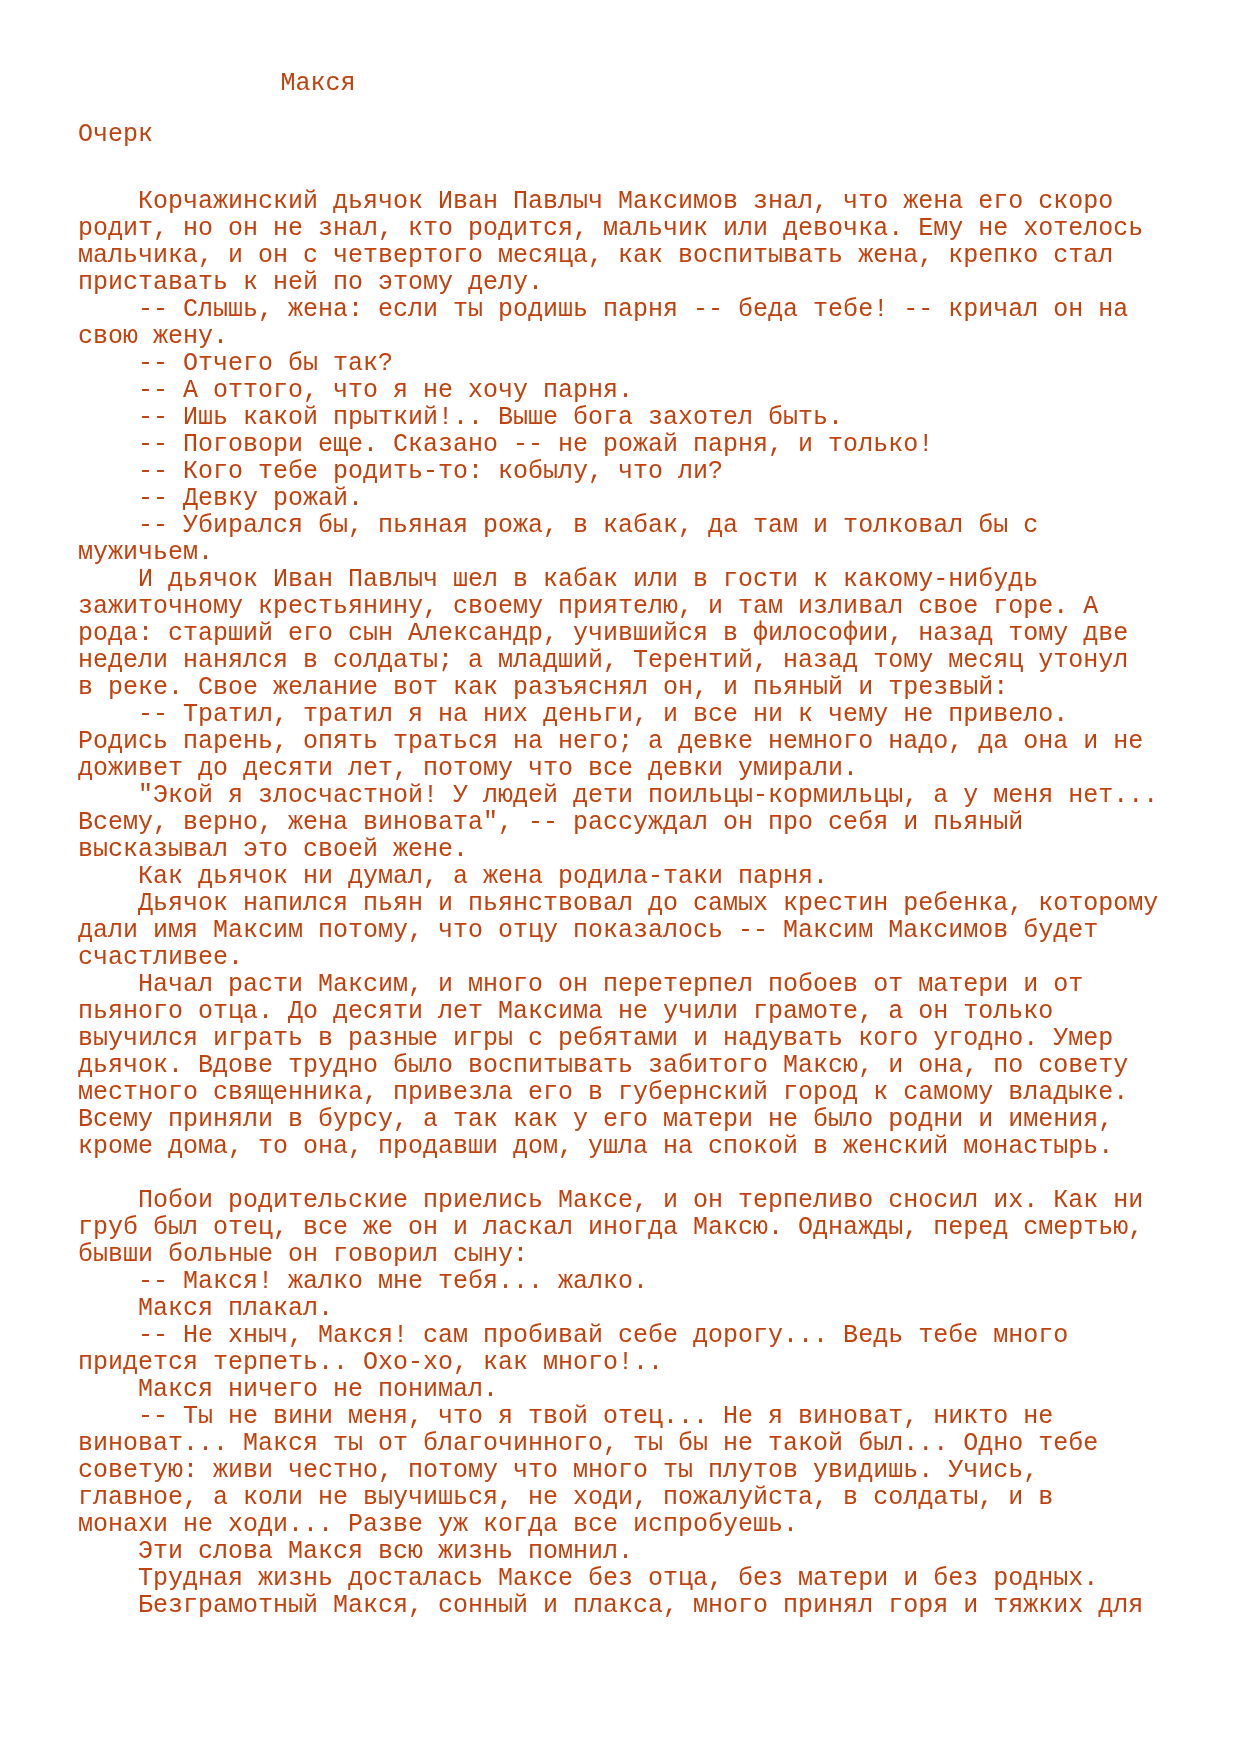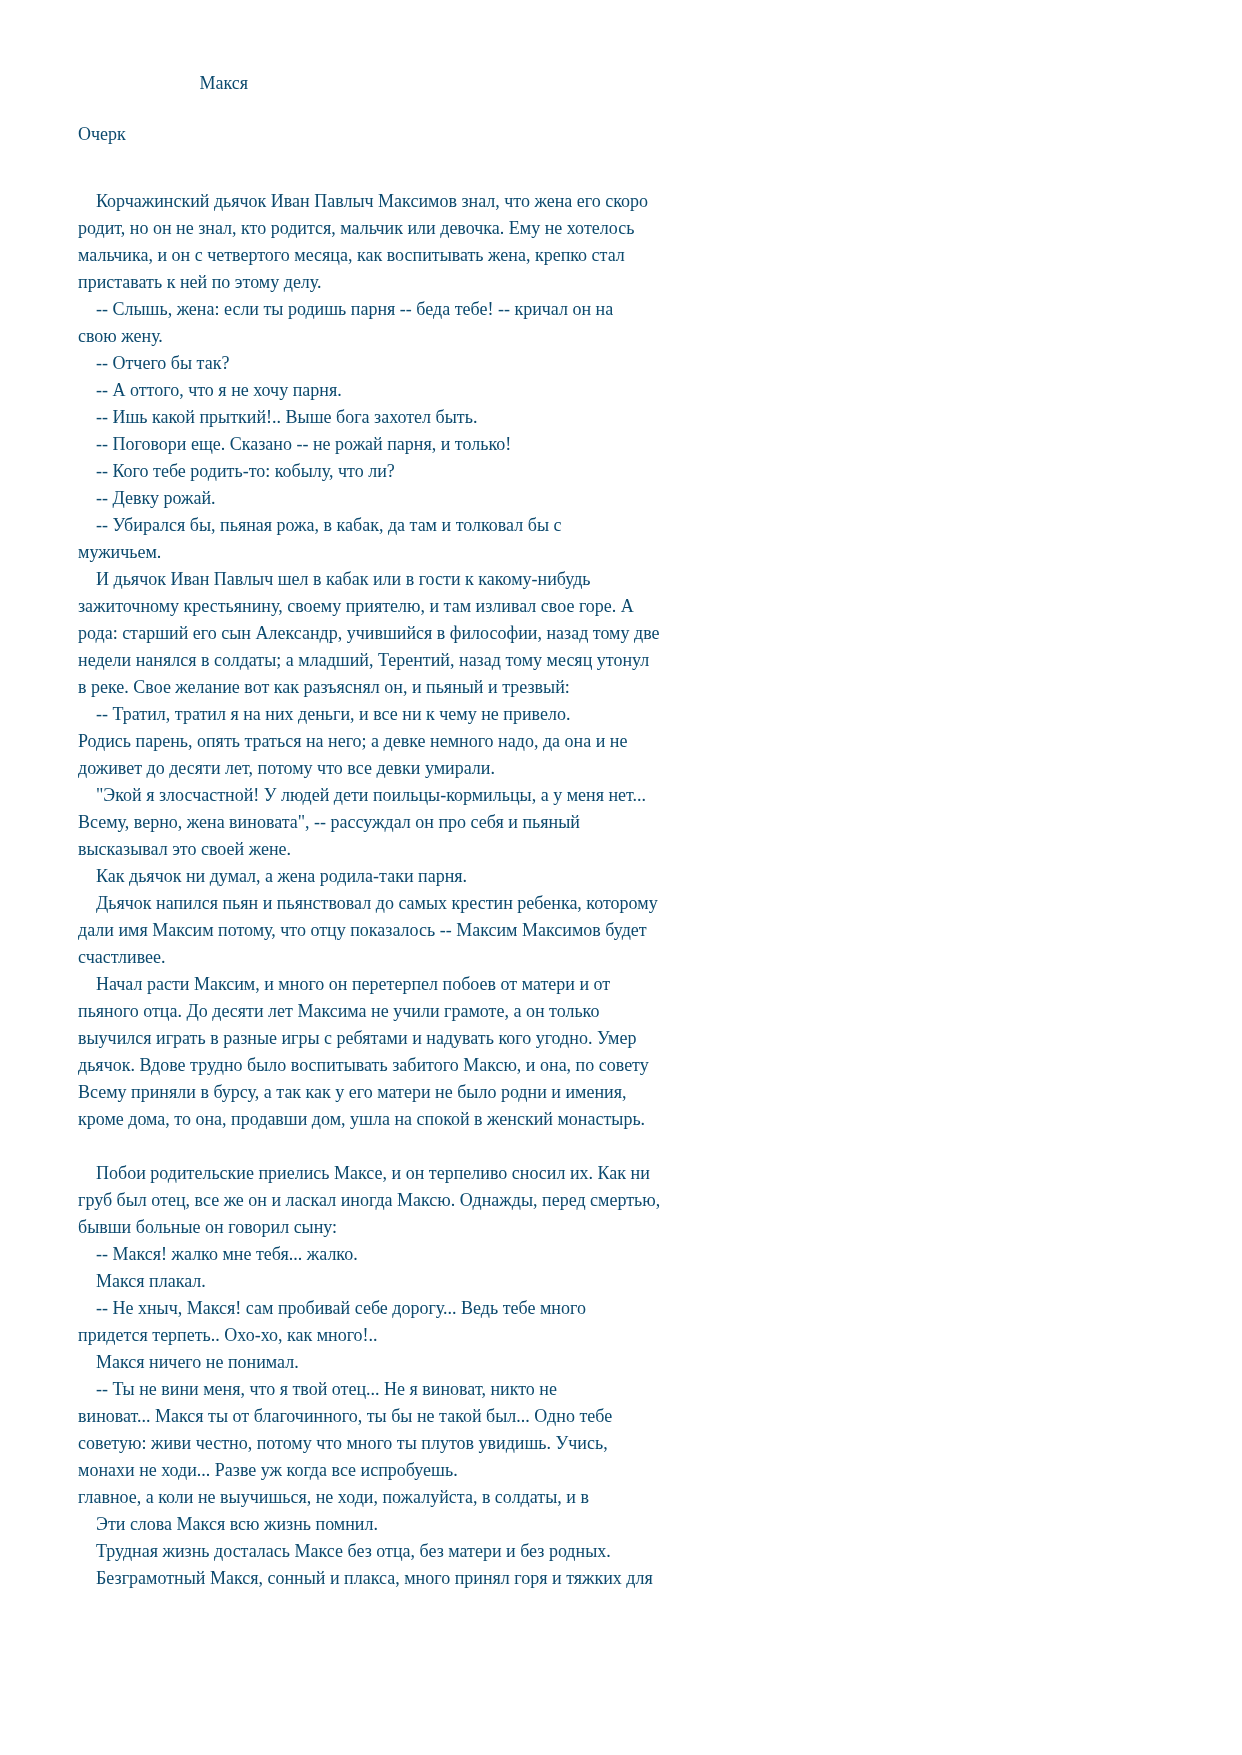"Макся" .page { color: #0c4a6e -> #c2410c; font-family: Liberation Serif, serif -> Liberation Mono, monospace; font-size: 18px -> 25px }
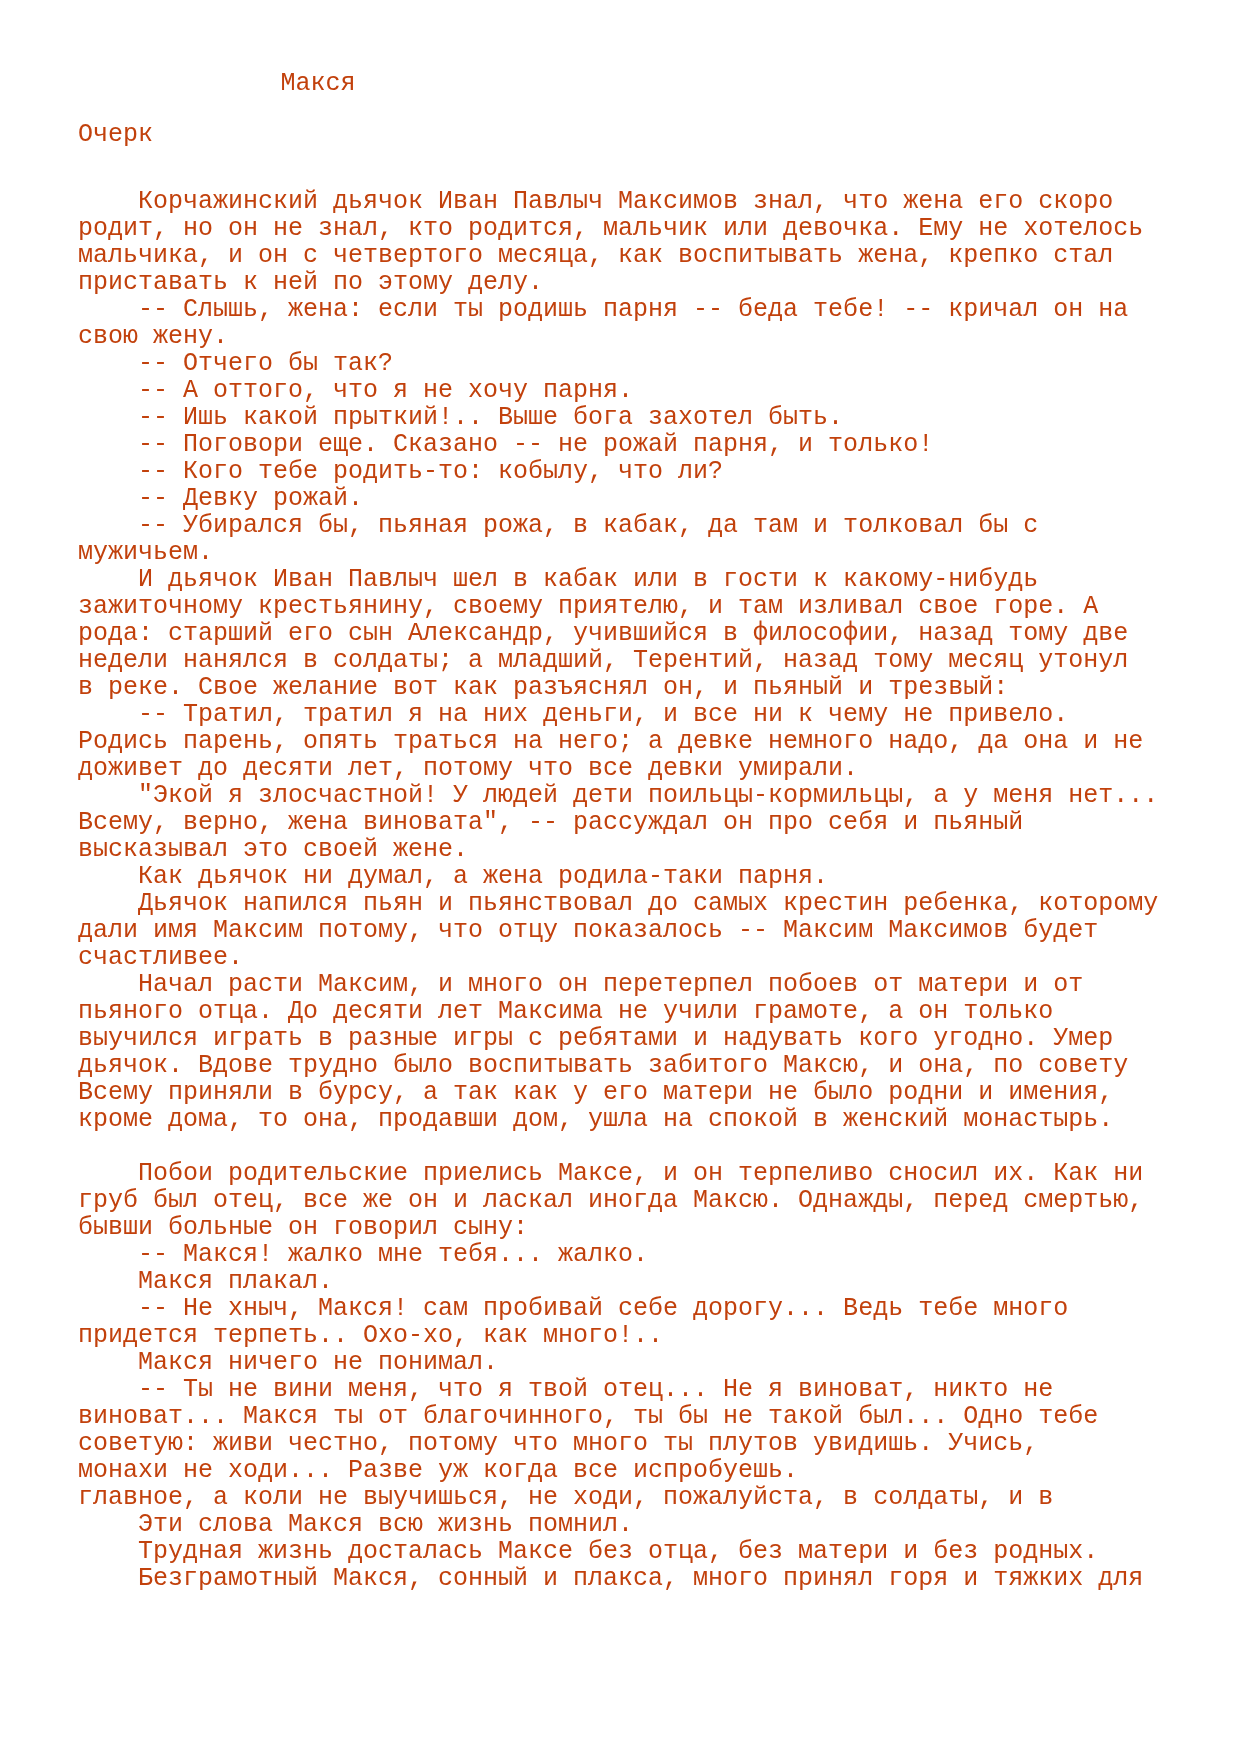"местного священника, привезла его в" div.line { html: none -> <div>местного священника, привезла его в губернский город к самому владыке.</div> }
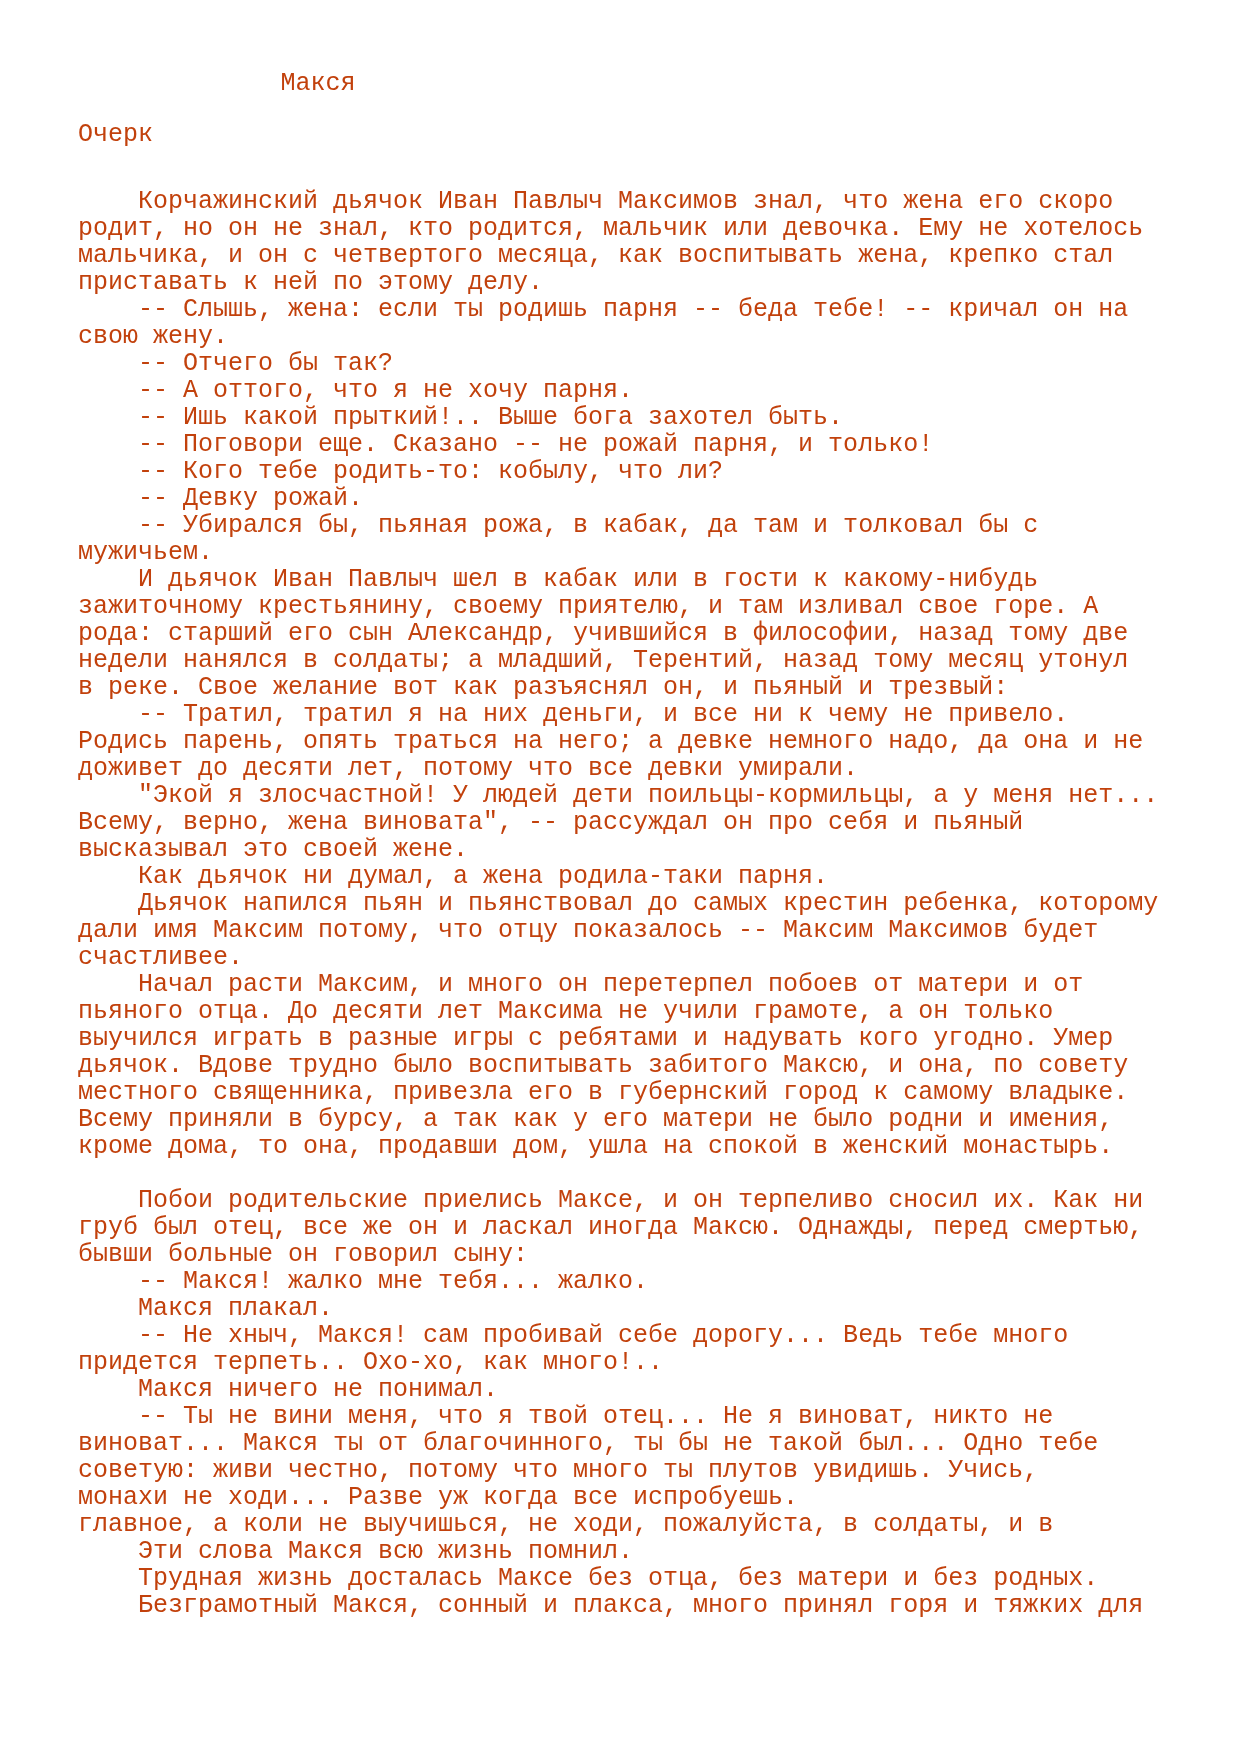"монахи не ходи... Разве уж" div.line { order: before "главное, а коли не выучишься," -> after "главное, а коли не выучишься," }
